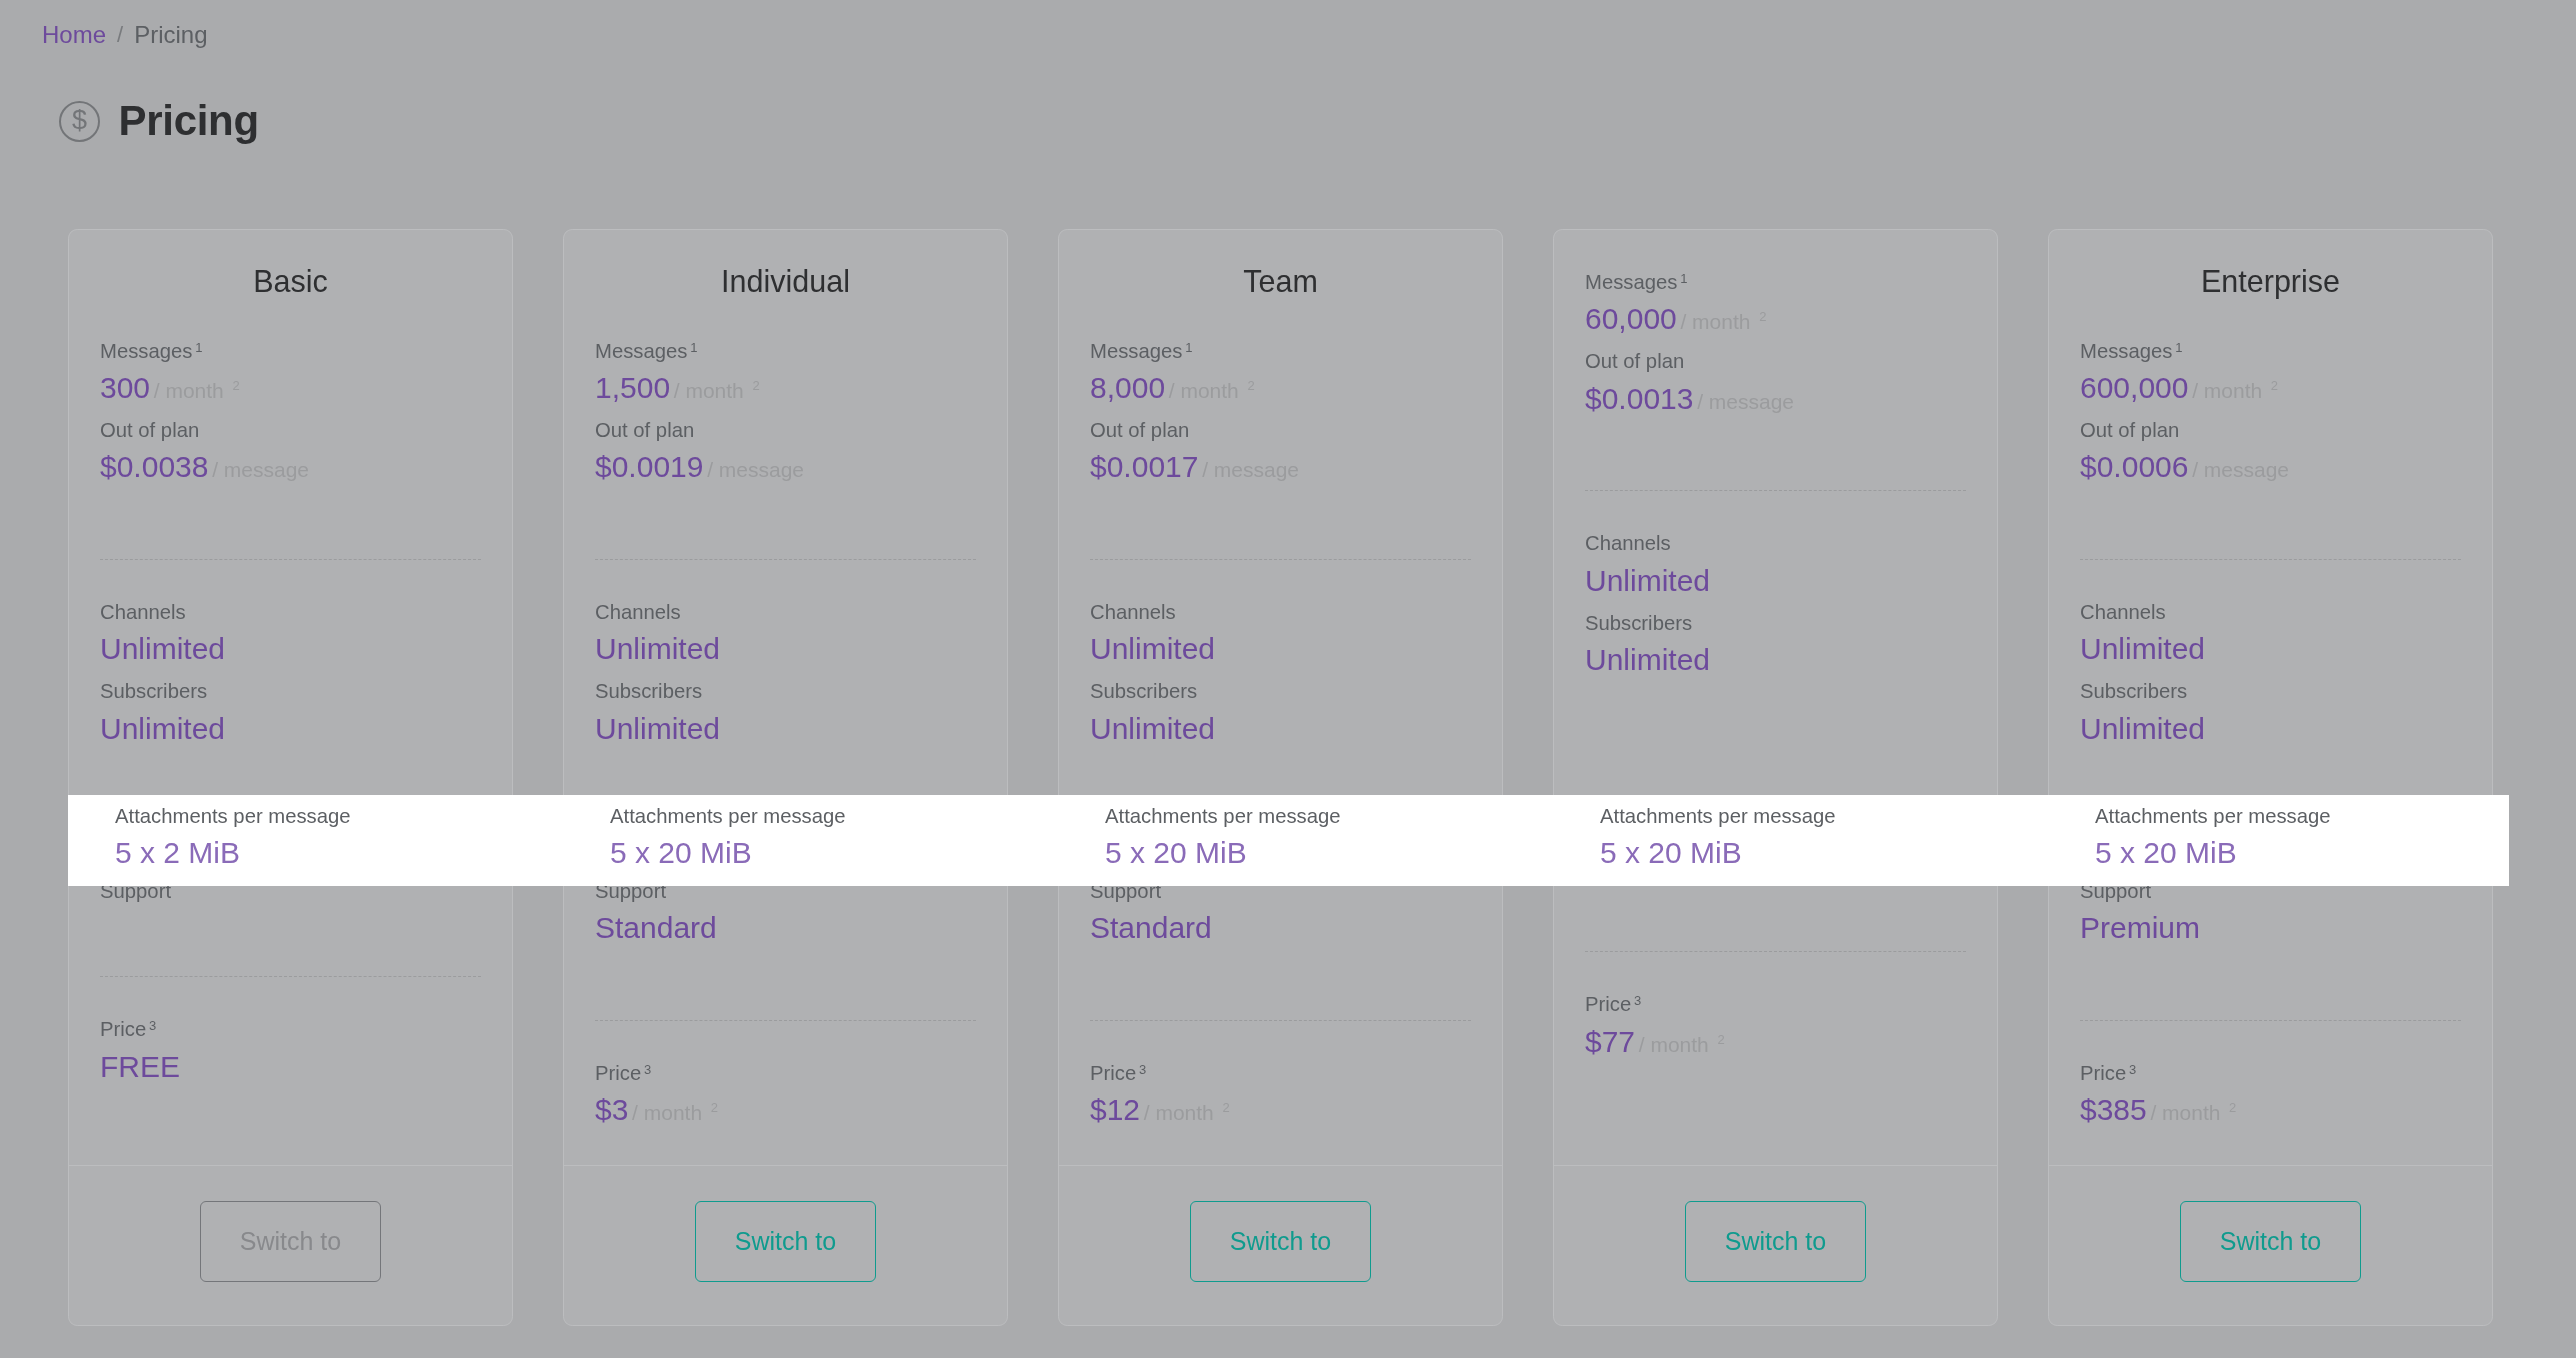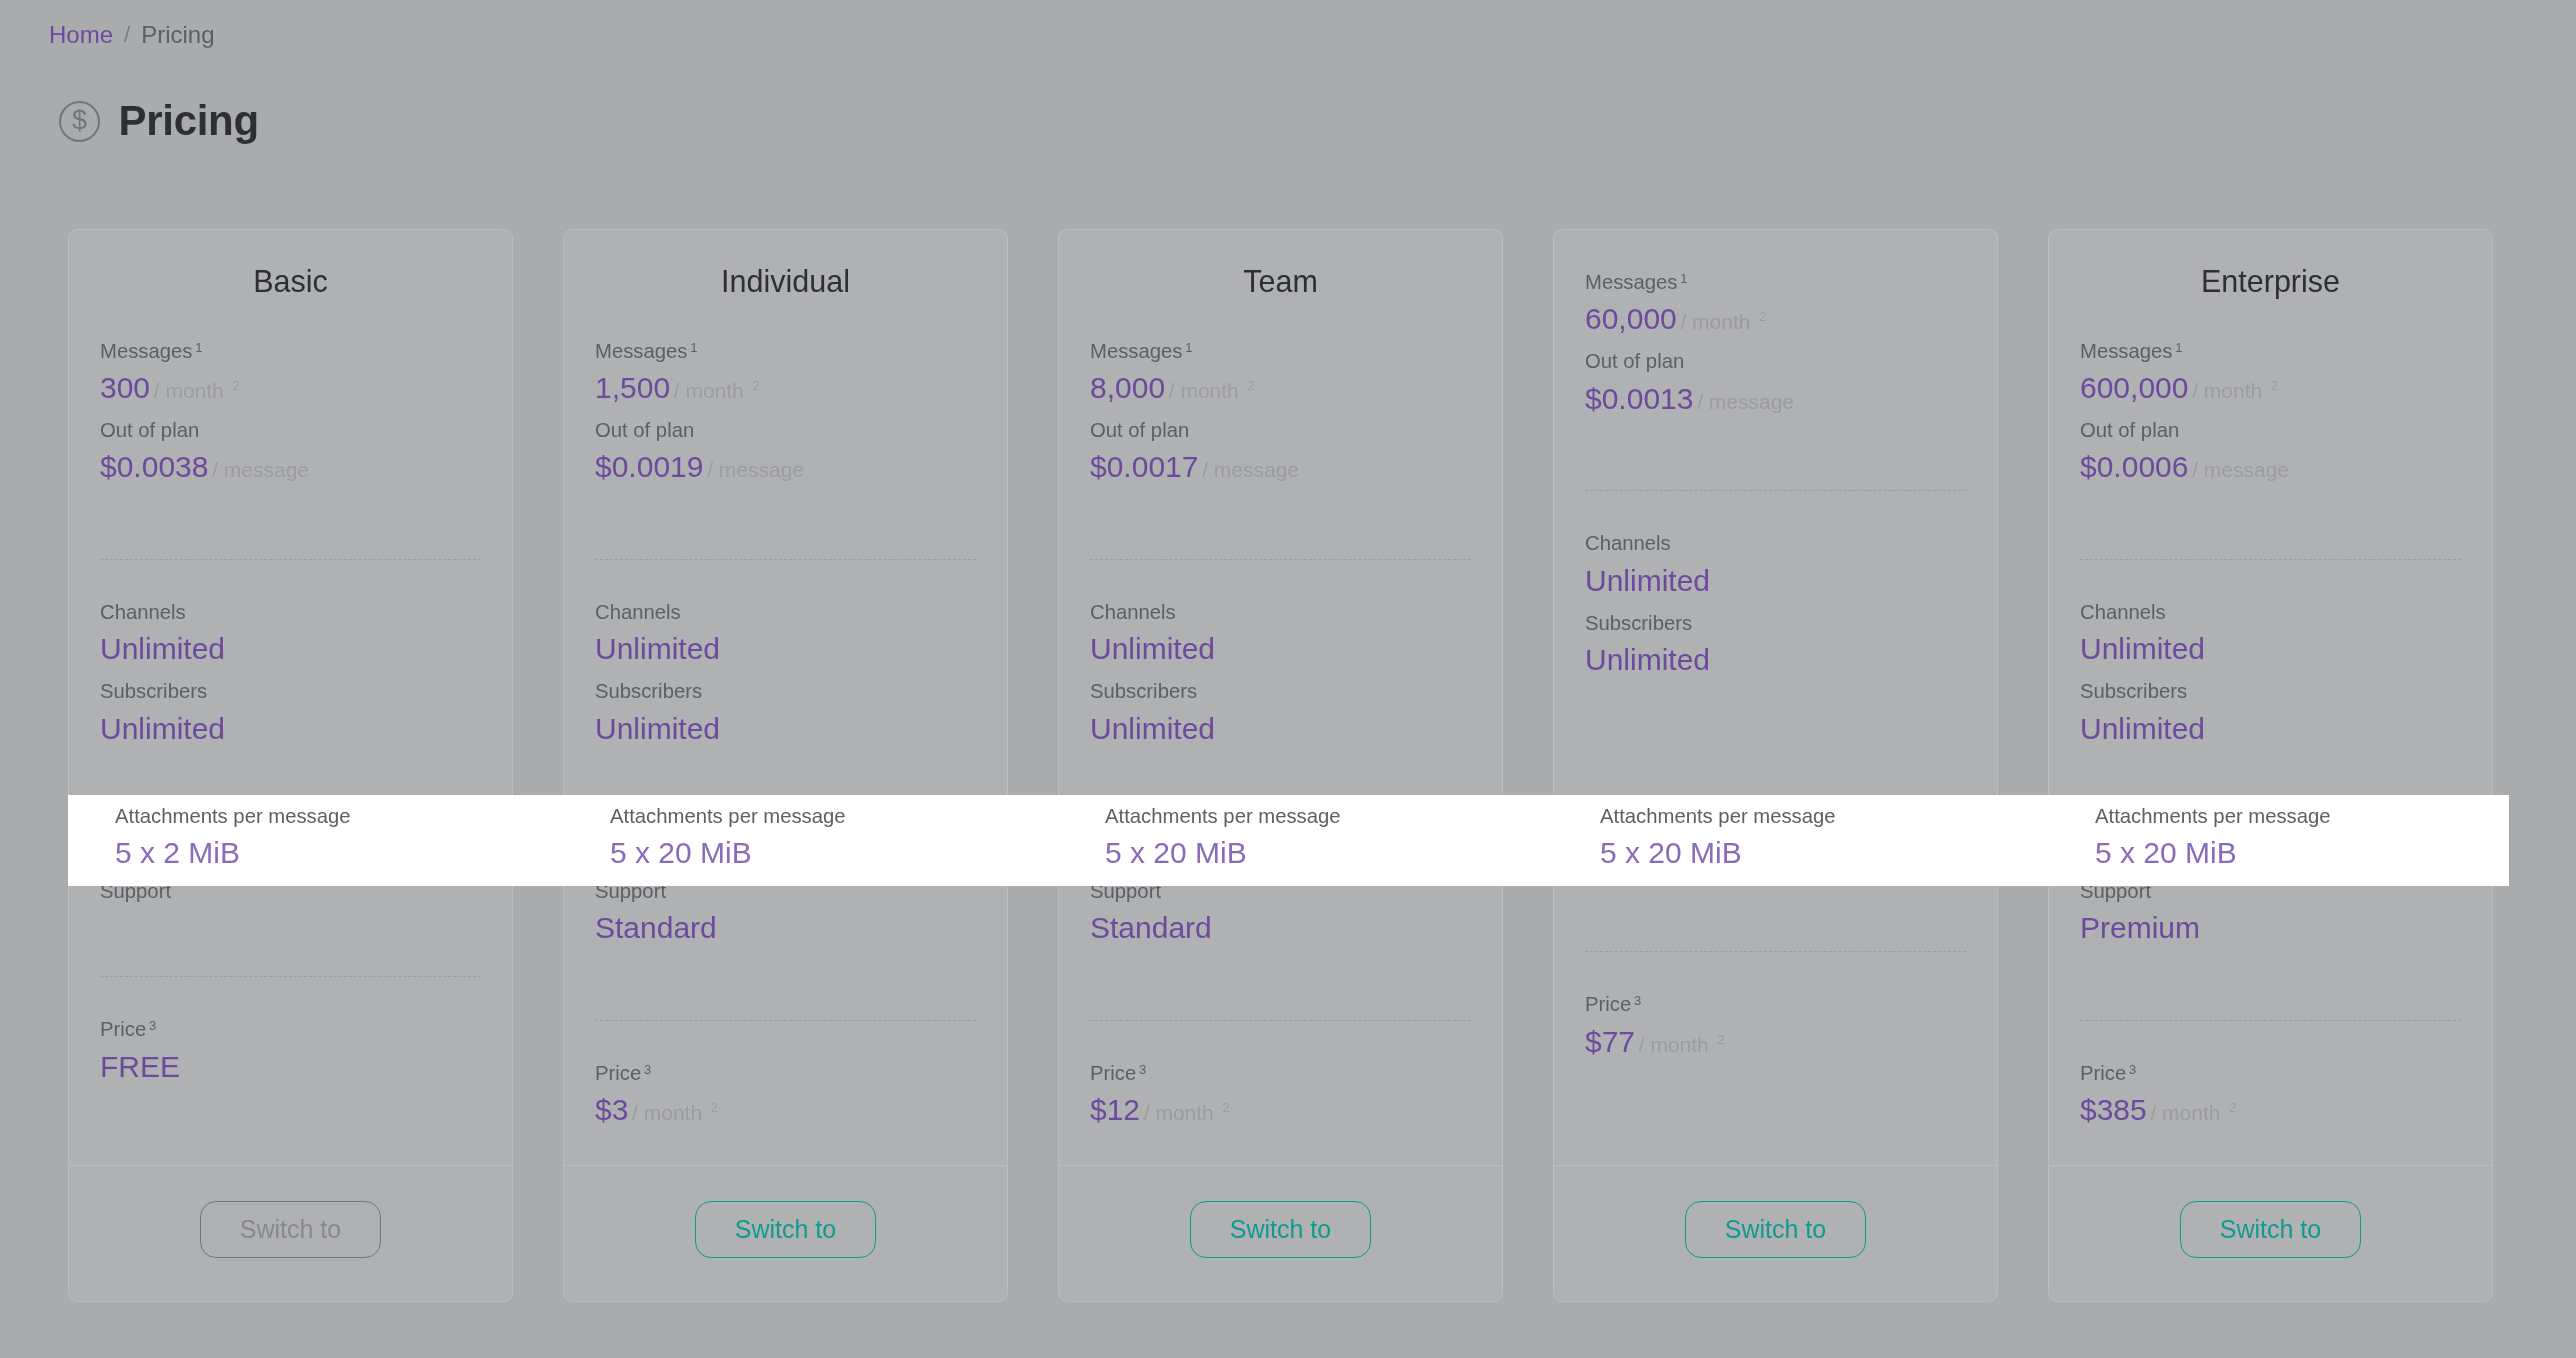"Home" .breadcrumb { left: 49px -> 42px }
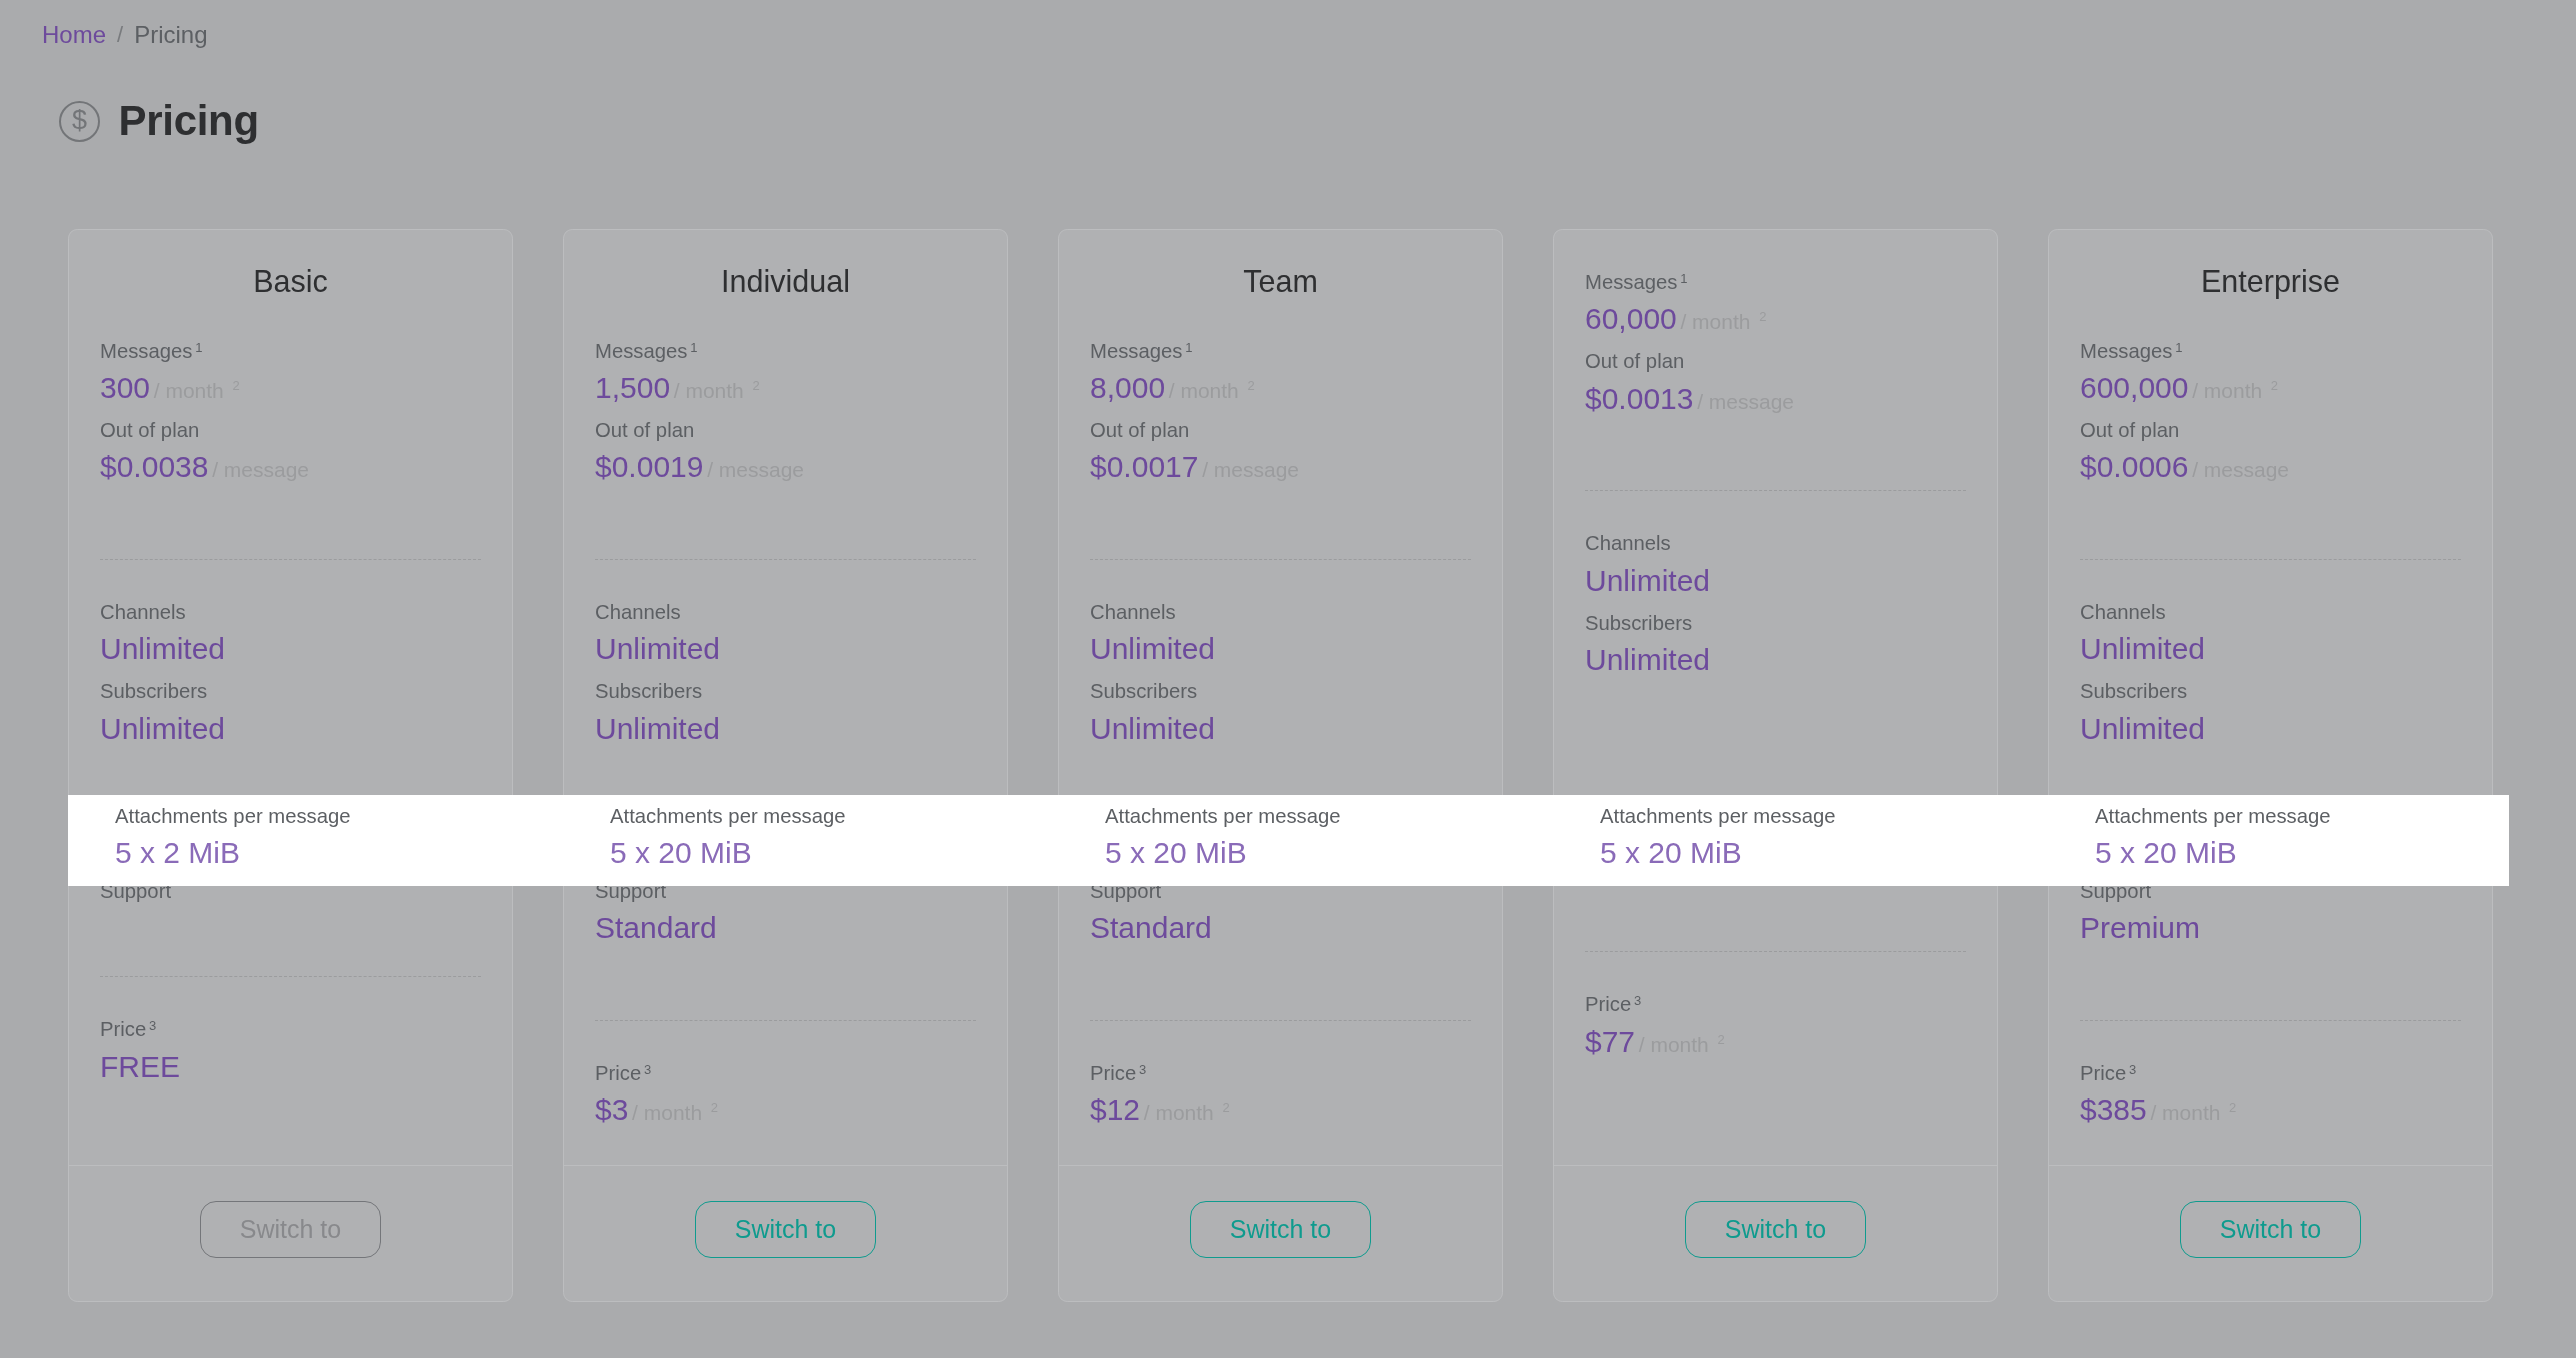"Switch to" .switch-btn { border-radius: 16px -> 6px; padding: 15px 39px -> 27px 39px }
